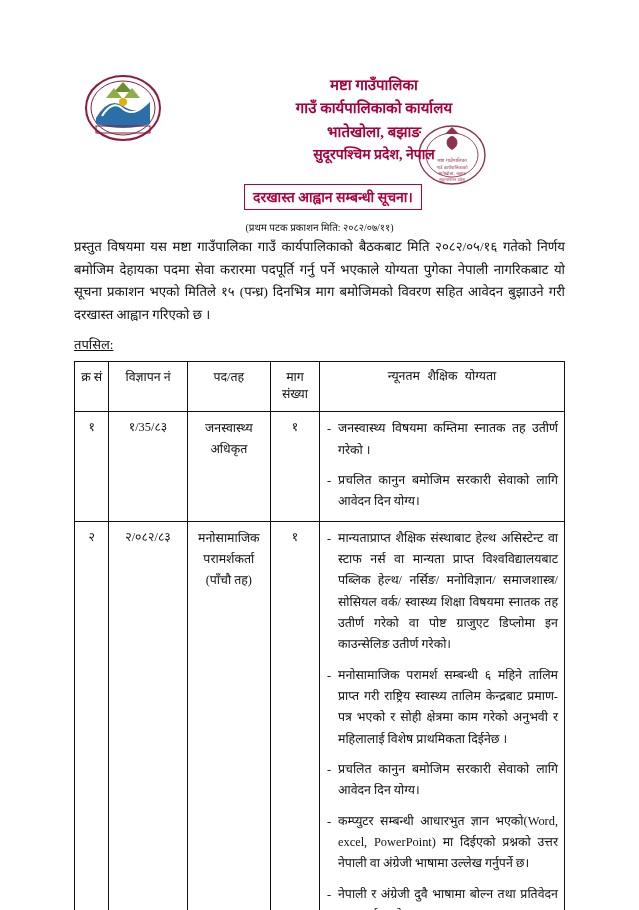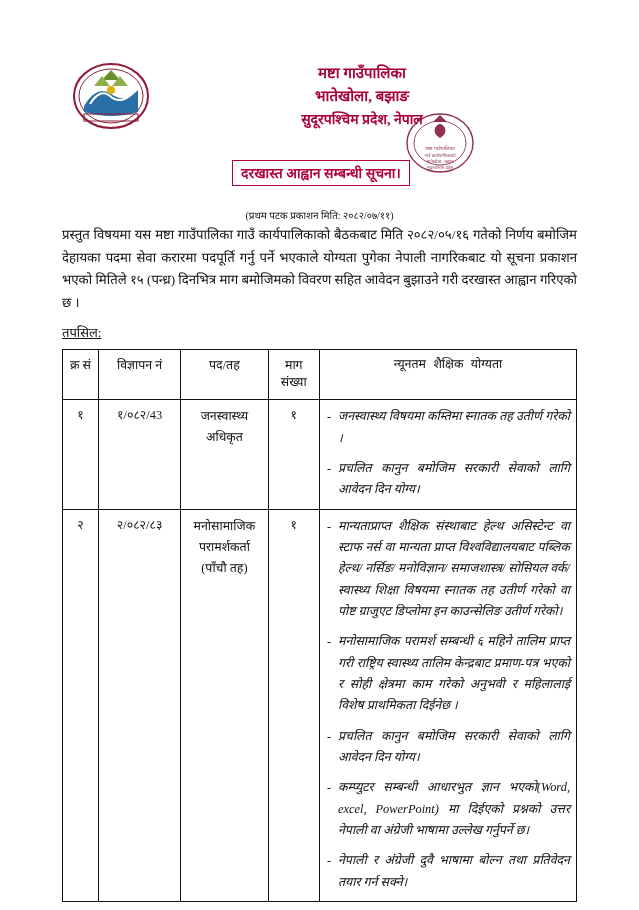"मष्टा गाउँपालिका" .page { padding: 0 -> 12px }
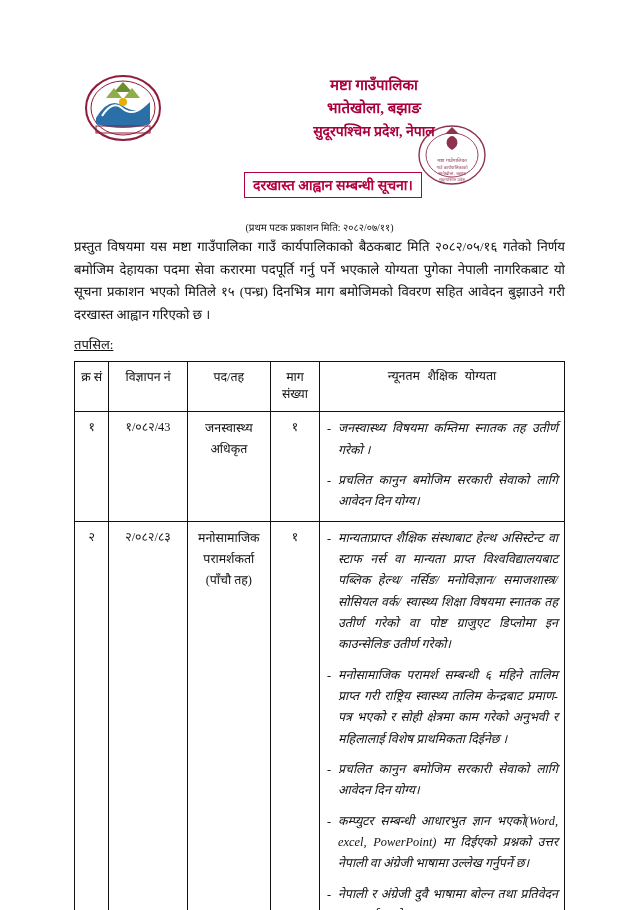"गाउँ कार्यपालिकाको कार्यालय" div.l2 { html: none -> <div>गाउँ कार्यपालिकाको कार्यालय</div> }
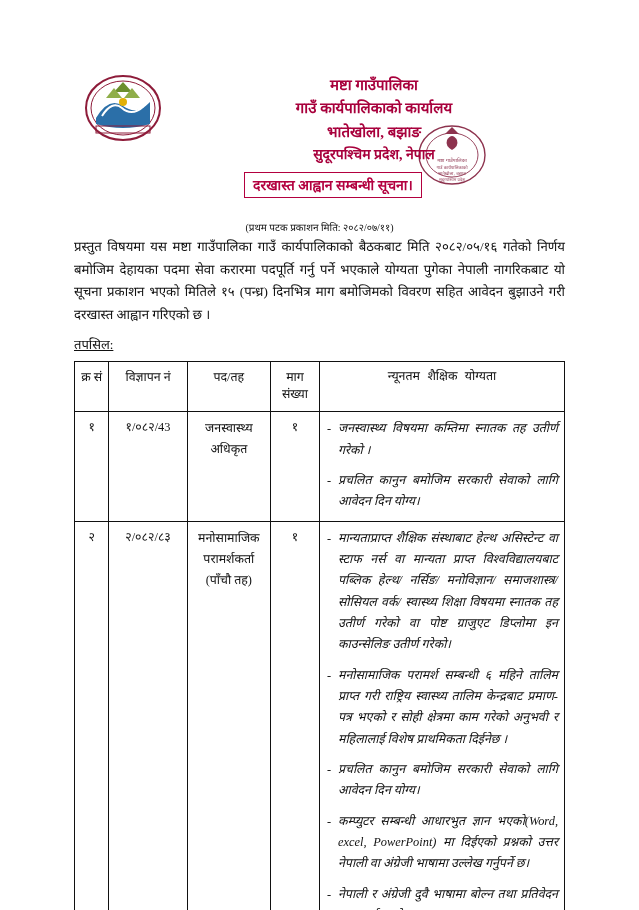"दरखास्त आह्वान सम्बन्धी सूचना।" .notice-banner { top: 160px -> 172px }
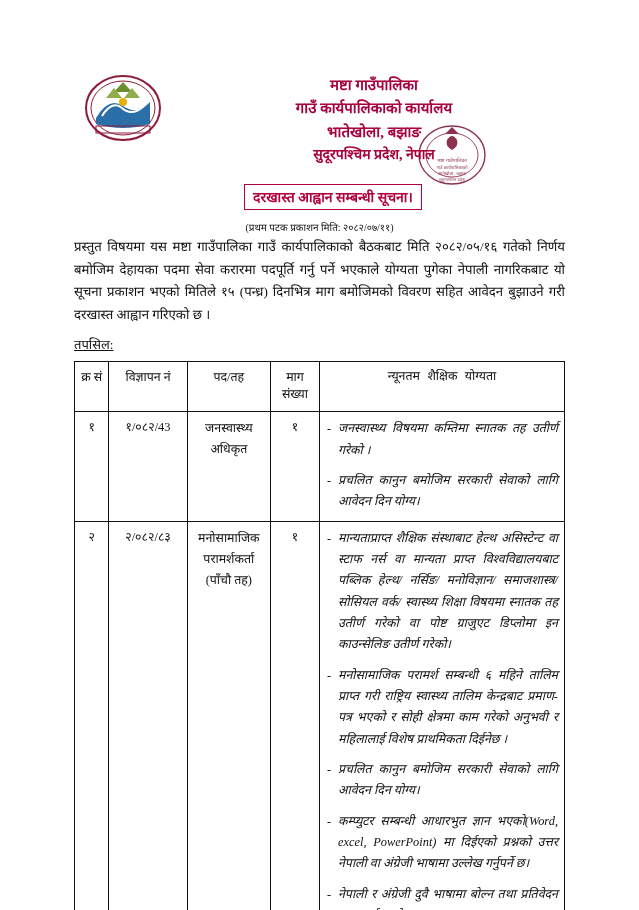"१/०८२/43" td.cell-center { text: १/०८२/43 -> १/35/८३ }
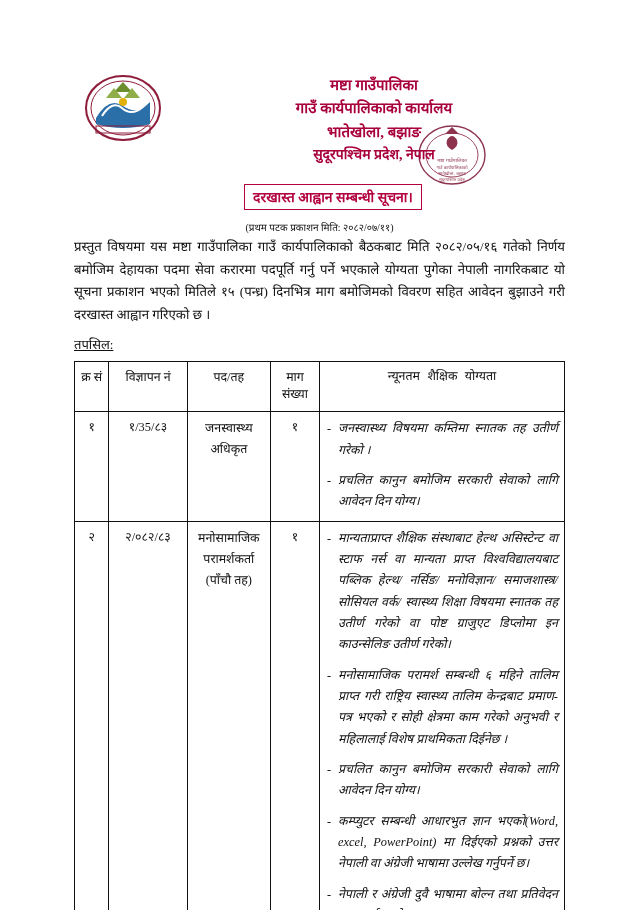"जनस्वास्थ्य विषयमा कम्तिमा स्नातक तह" td.qual li { font-style: italic -> none }
